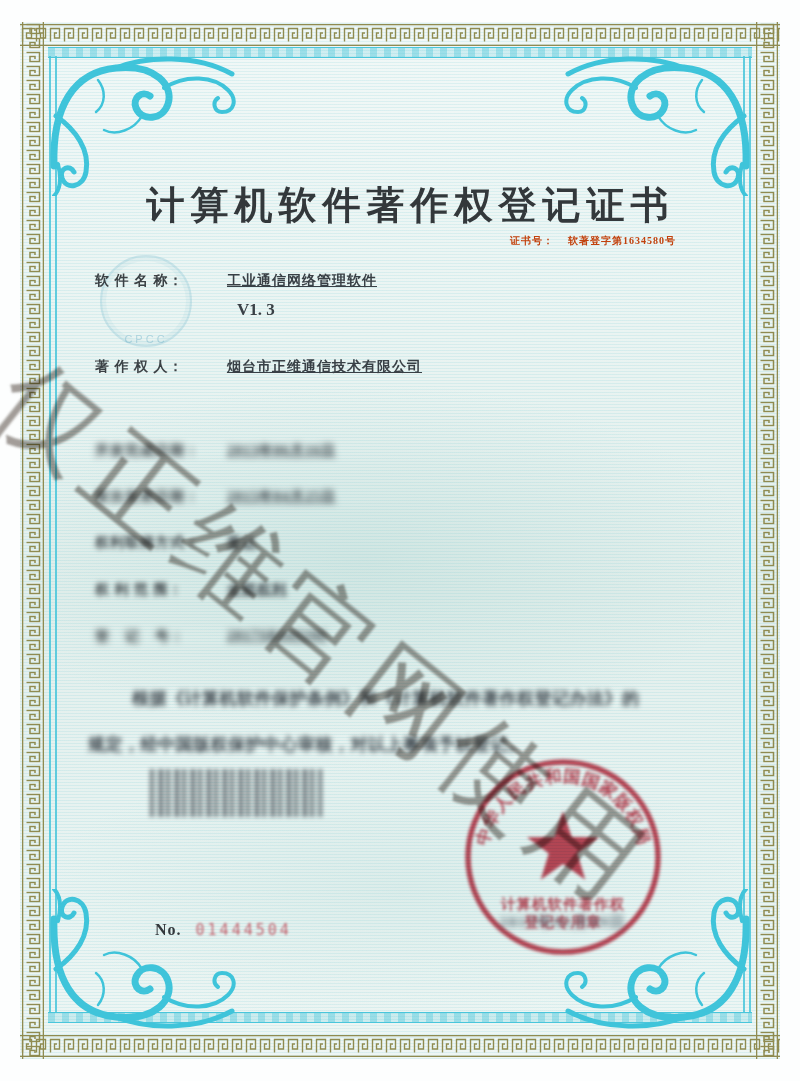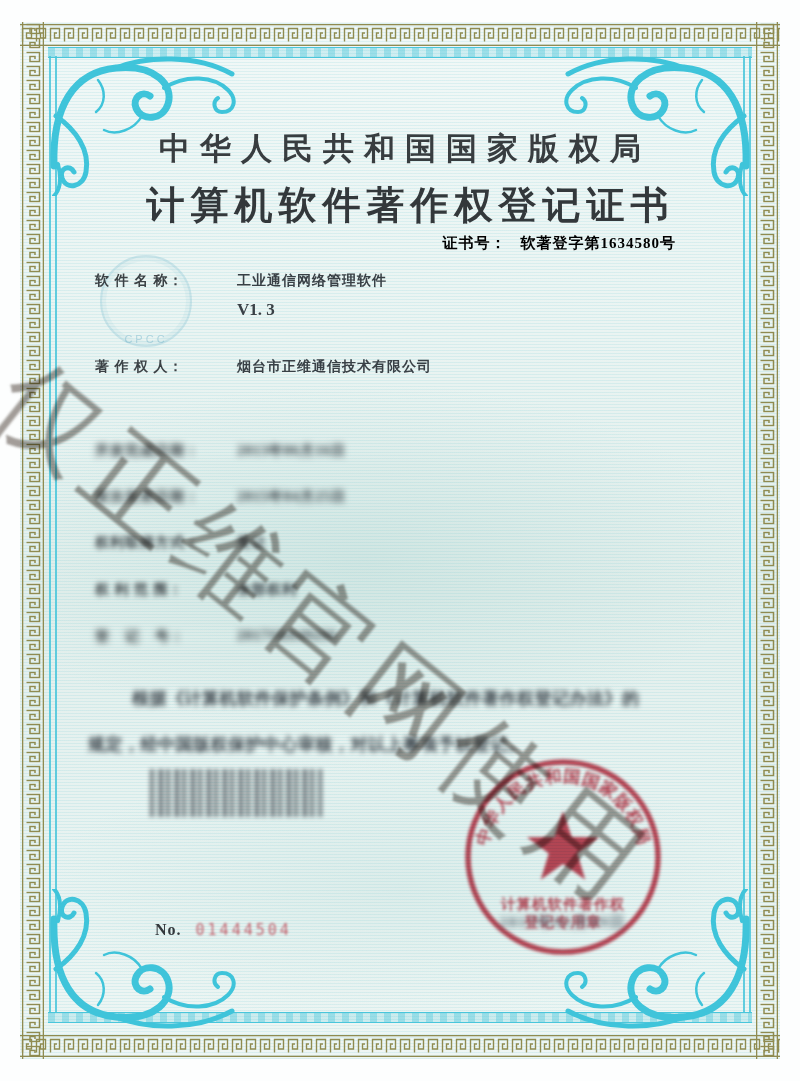"中华人民共和国国家版权局" div.authority { html: <div>中华人民共和国国家版权局</div> -> none }
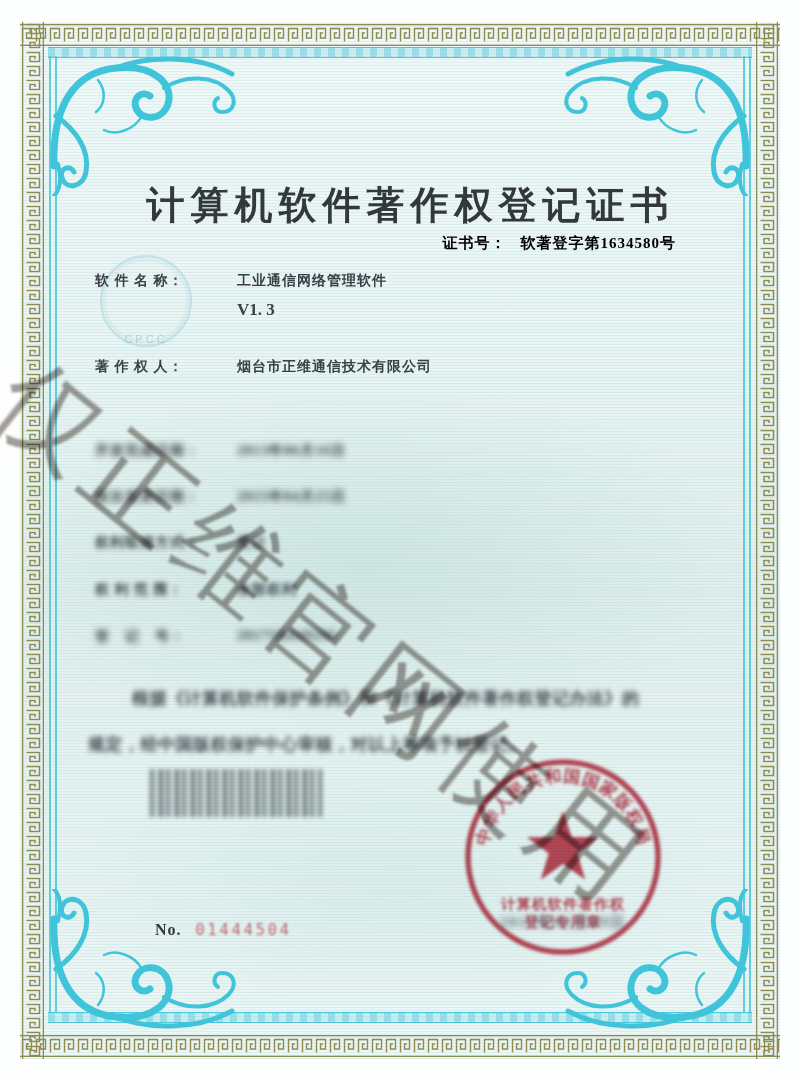"证书号： 软著登字第1634580号" .cert-no { color: #000000 -> #c2410c; font-size: 15px -> 10px }
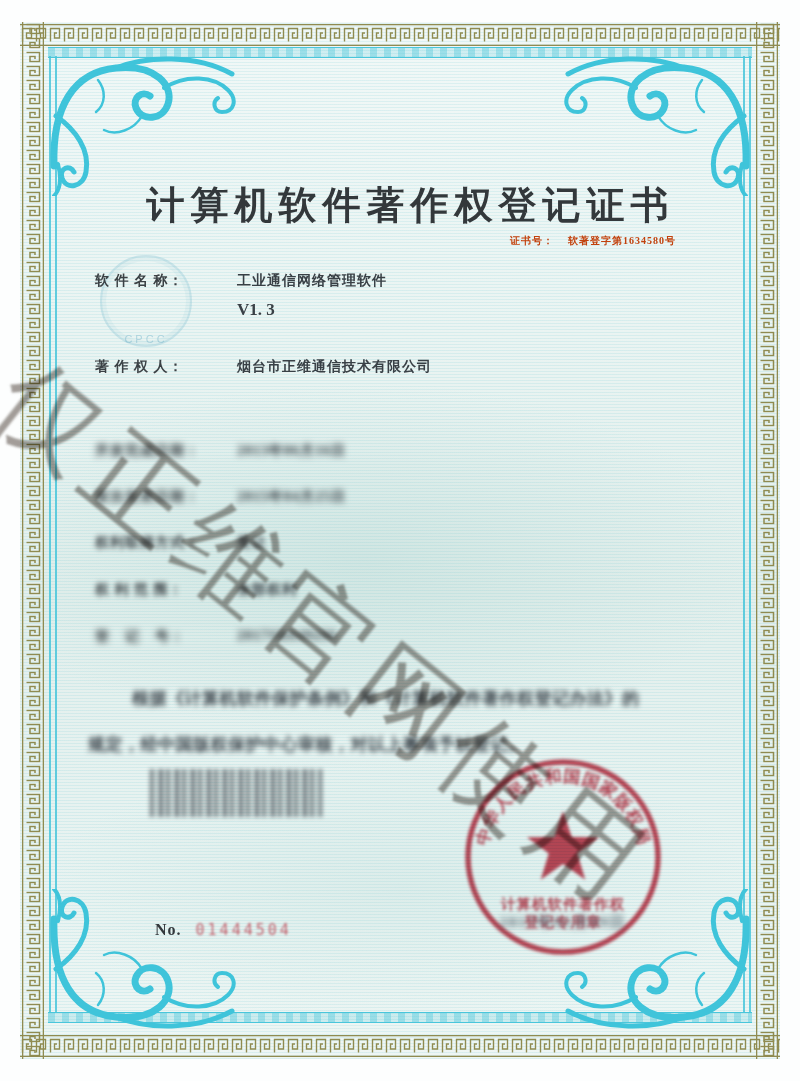"工业通信网络管理软件" .frow .val { left: 142px -> 132px; text-decoration: none -> underline }
